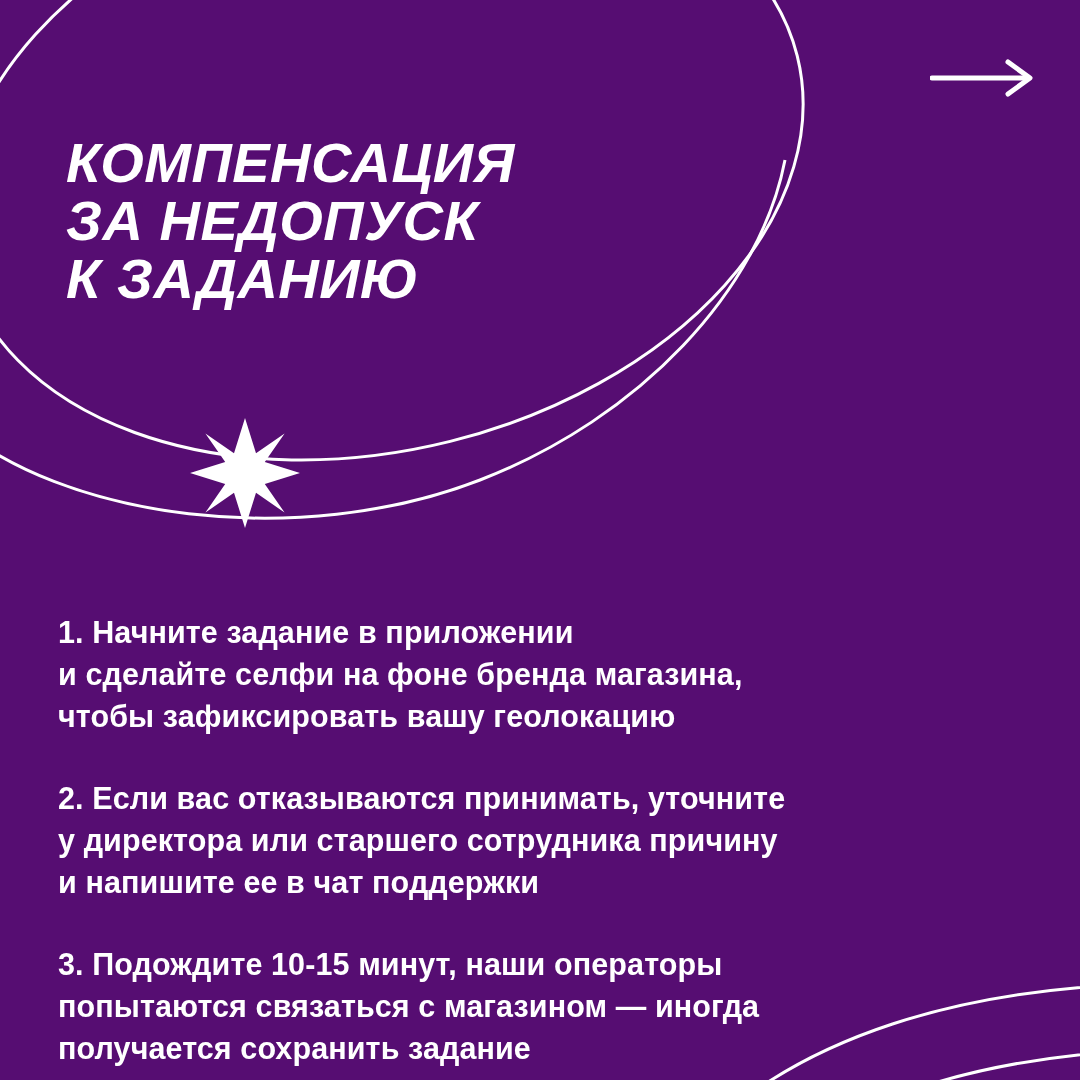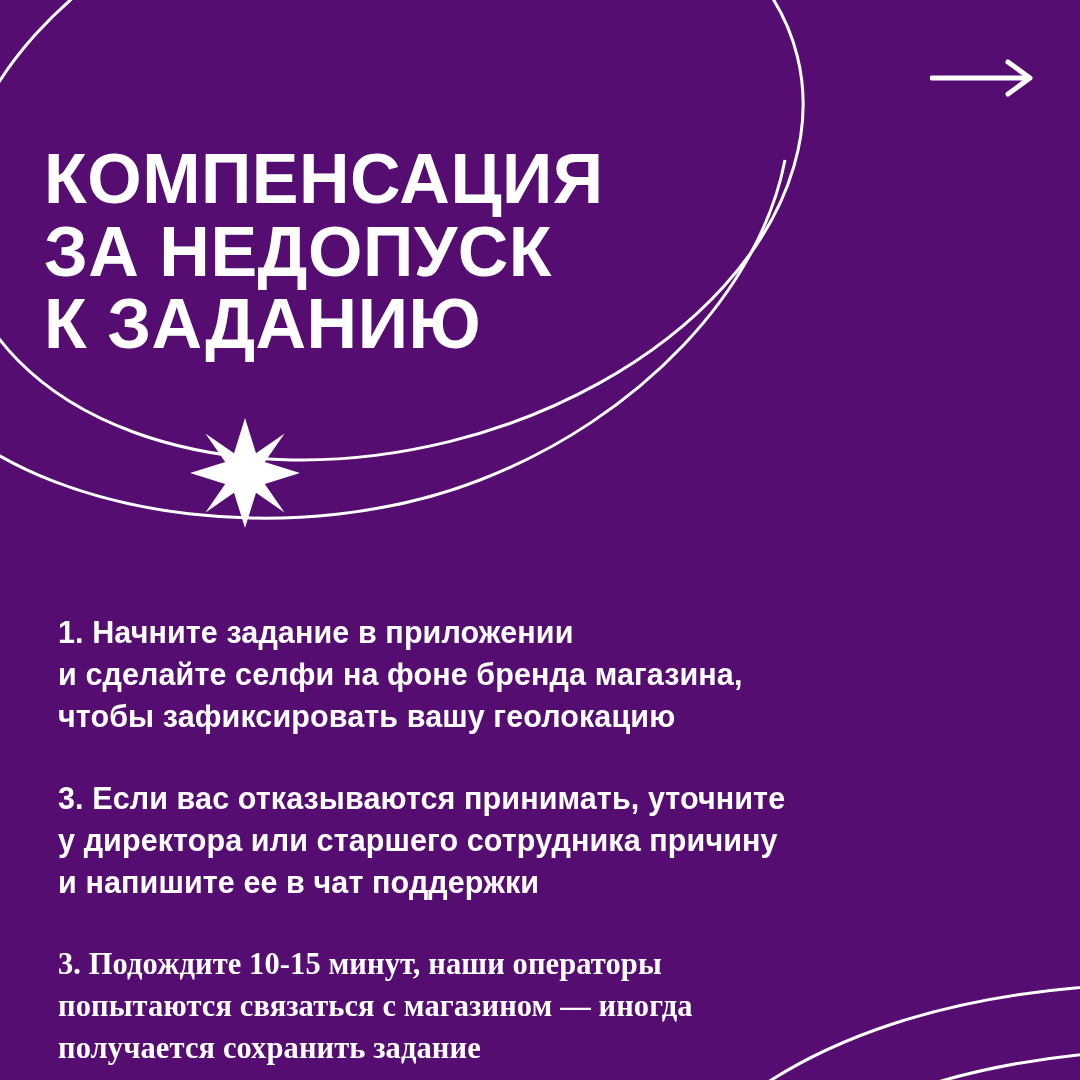"КОМПЕНСАЦИЯ" .title { font-size: 70px -> 56px; font-style: none -> italic; left: 44px -> 66px }
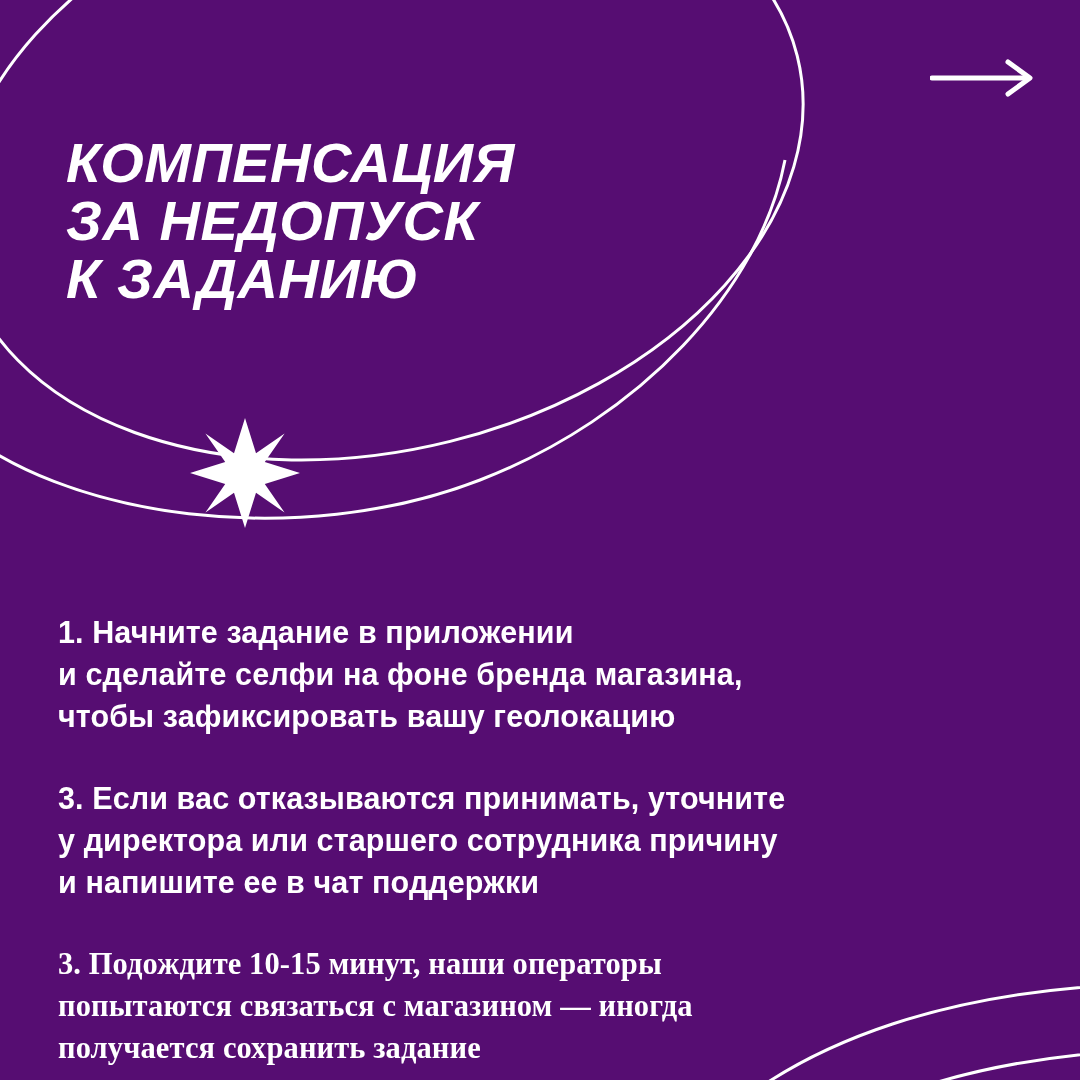"3. Если вас отказываются принимать," p.step { text: 3 -> 2 }
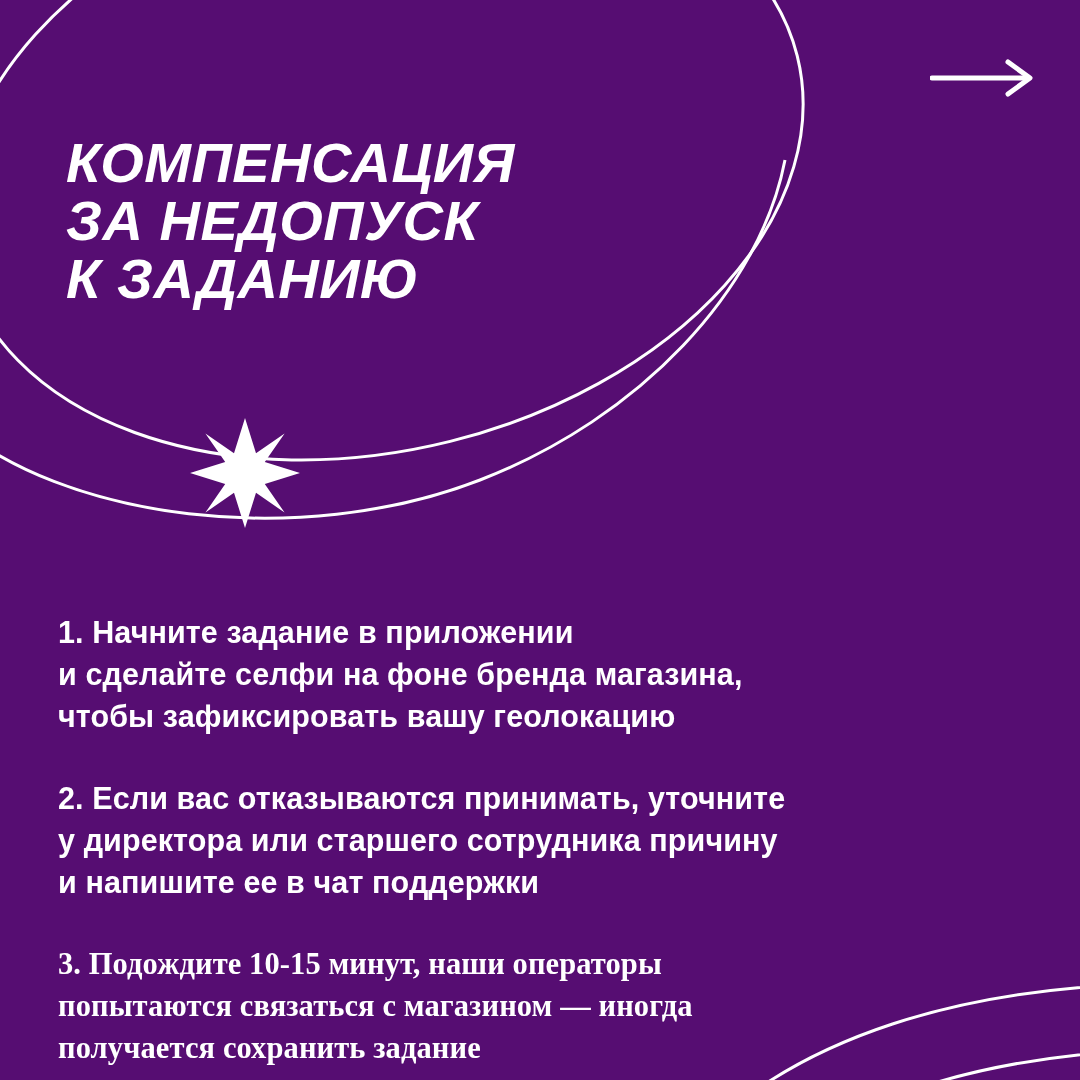"3. Подождите 10-15 минут, наши" .step:last-child { font-family: Liberation Serif, serif -> none }
